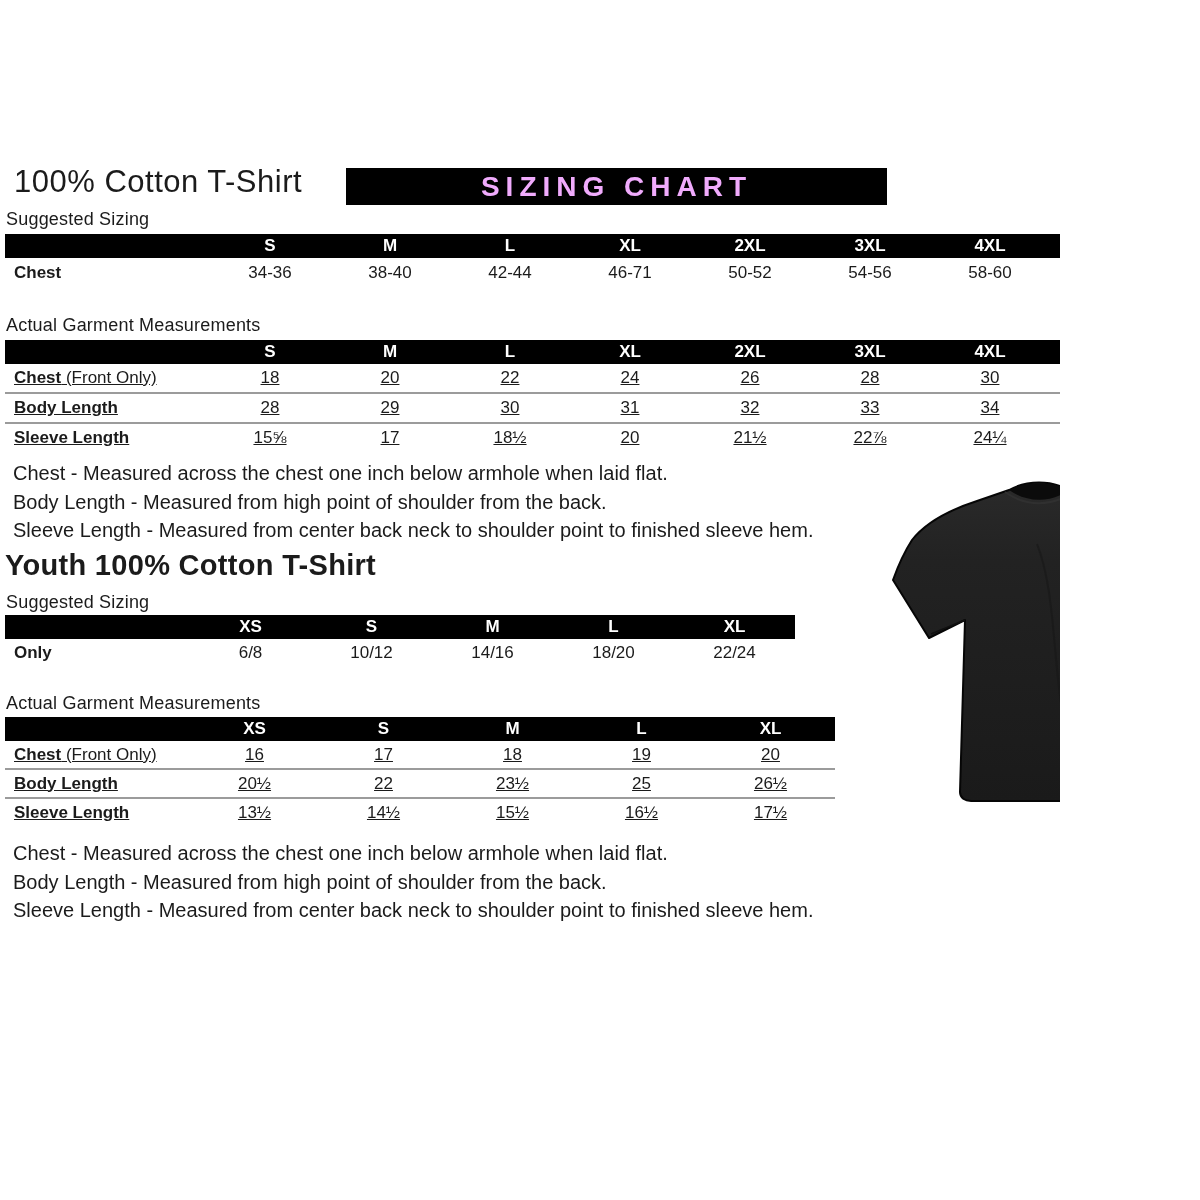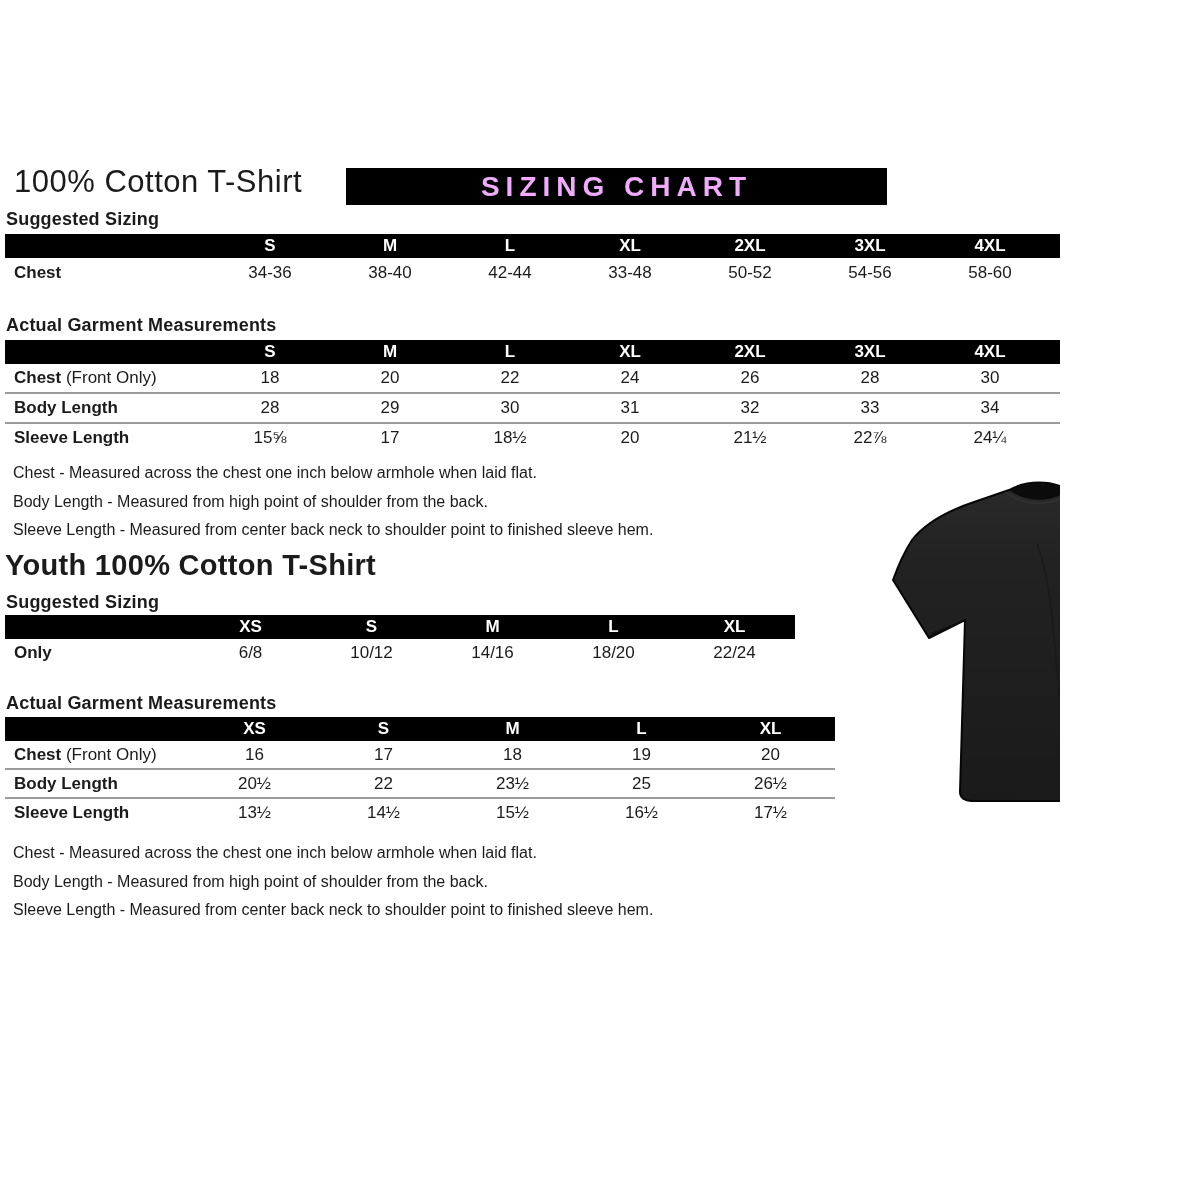"Suggested Sizing" .sec-label { font-weight: bold -> none }
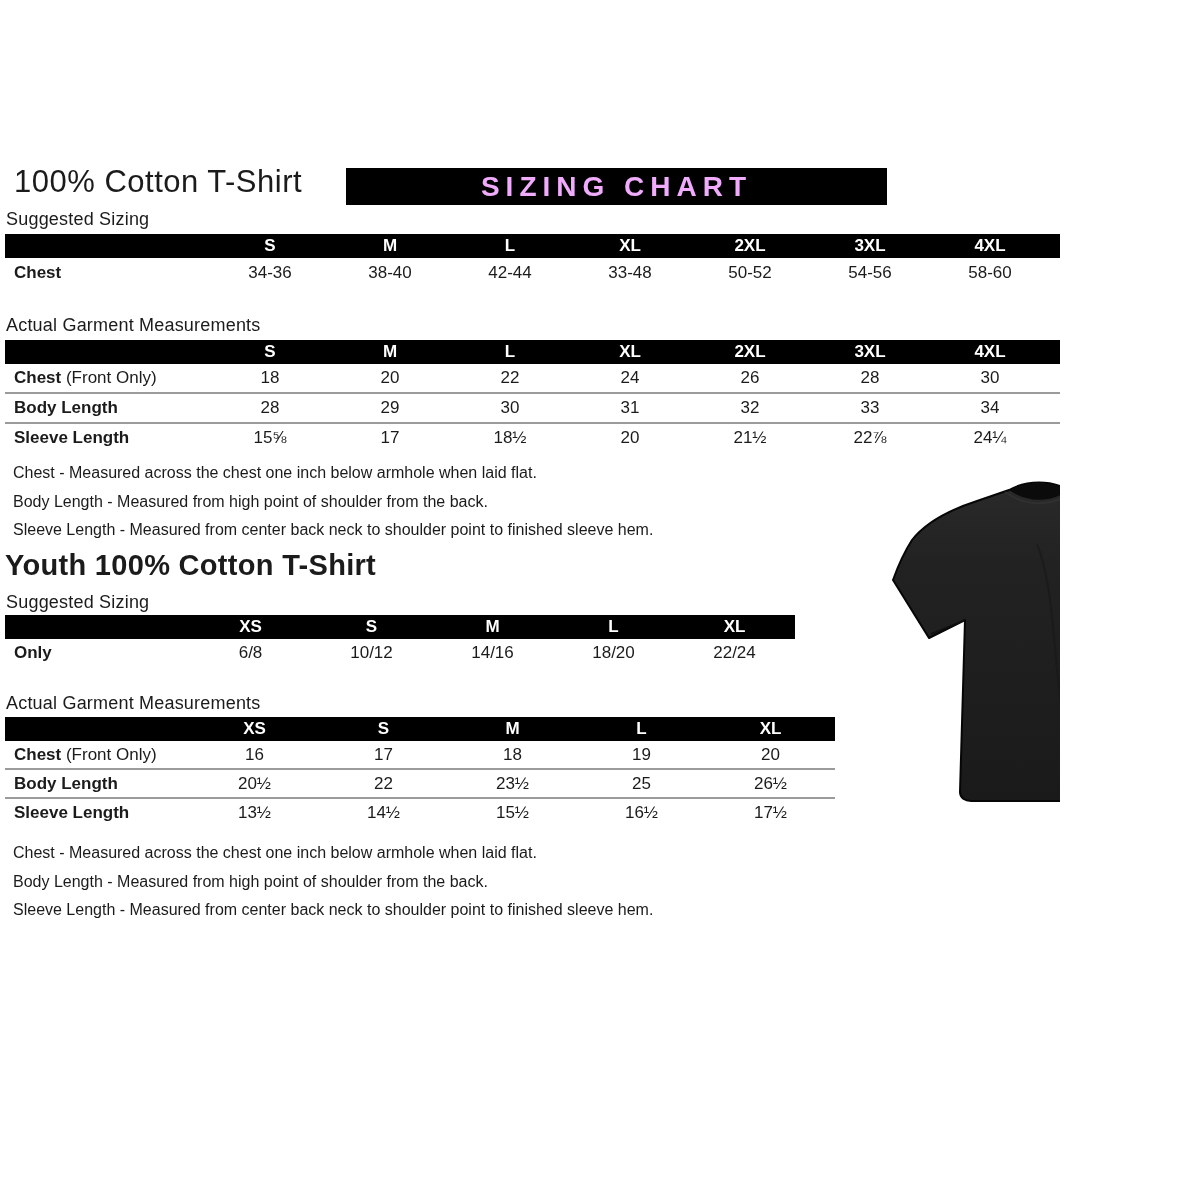"33-48" td { text: 33-48 -> 46-71 }
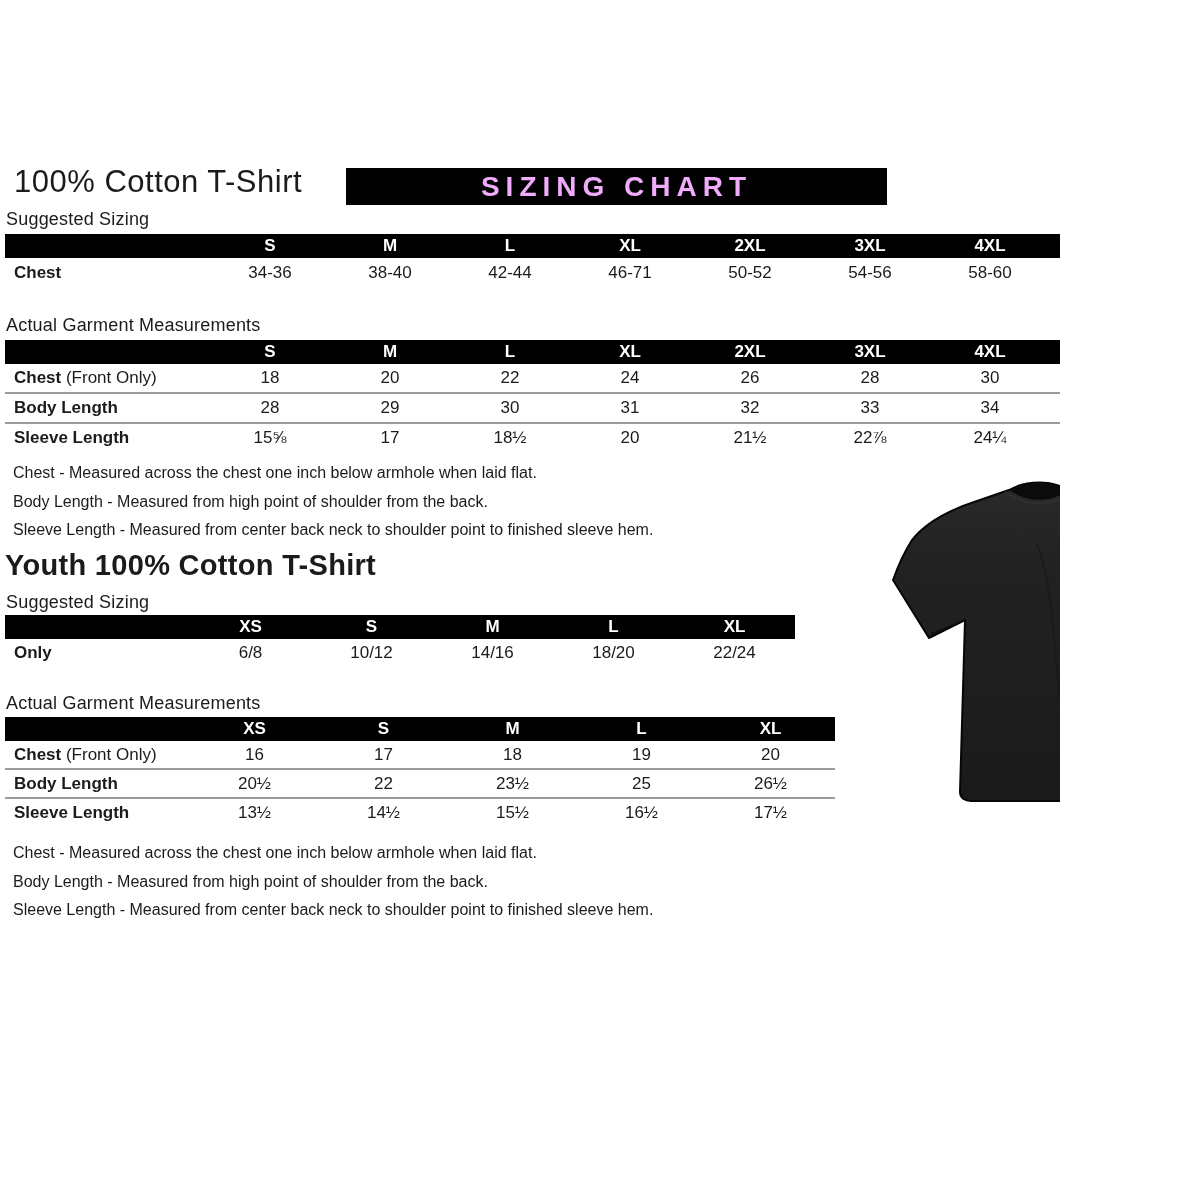"Chest (Front Only)" .actual tbody tr { text-decoration: none -> underline }
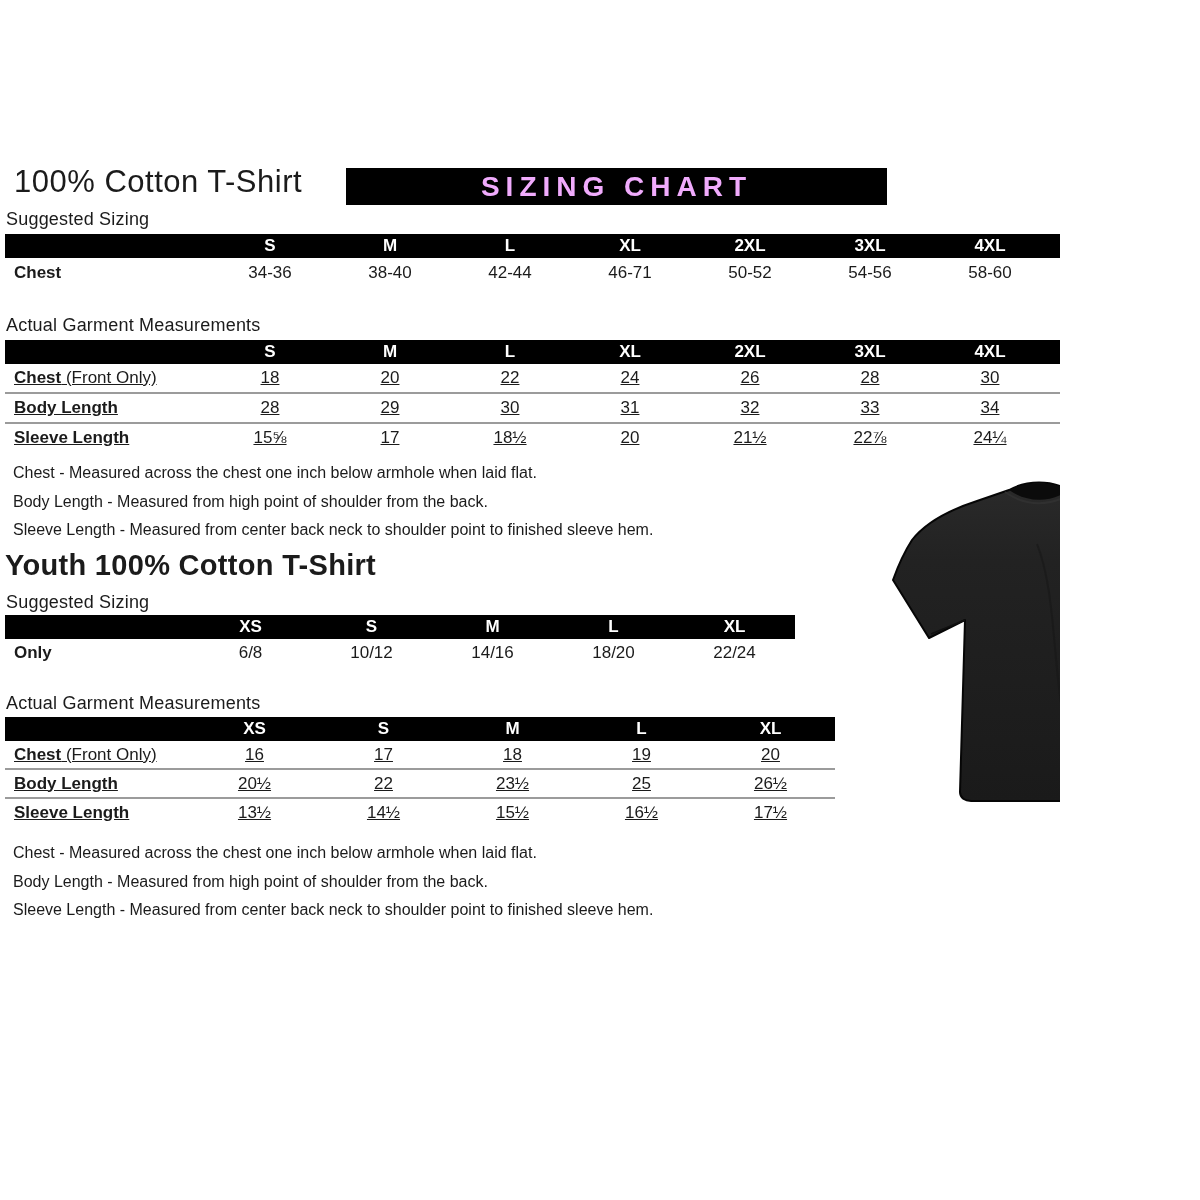"Chest - Measured across the" .notes { font-size: 16px -> 20px }
